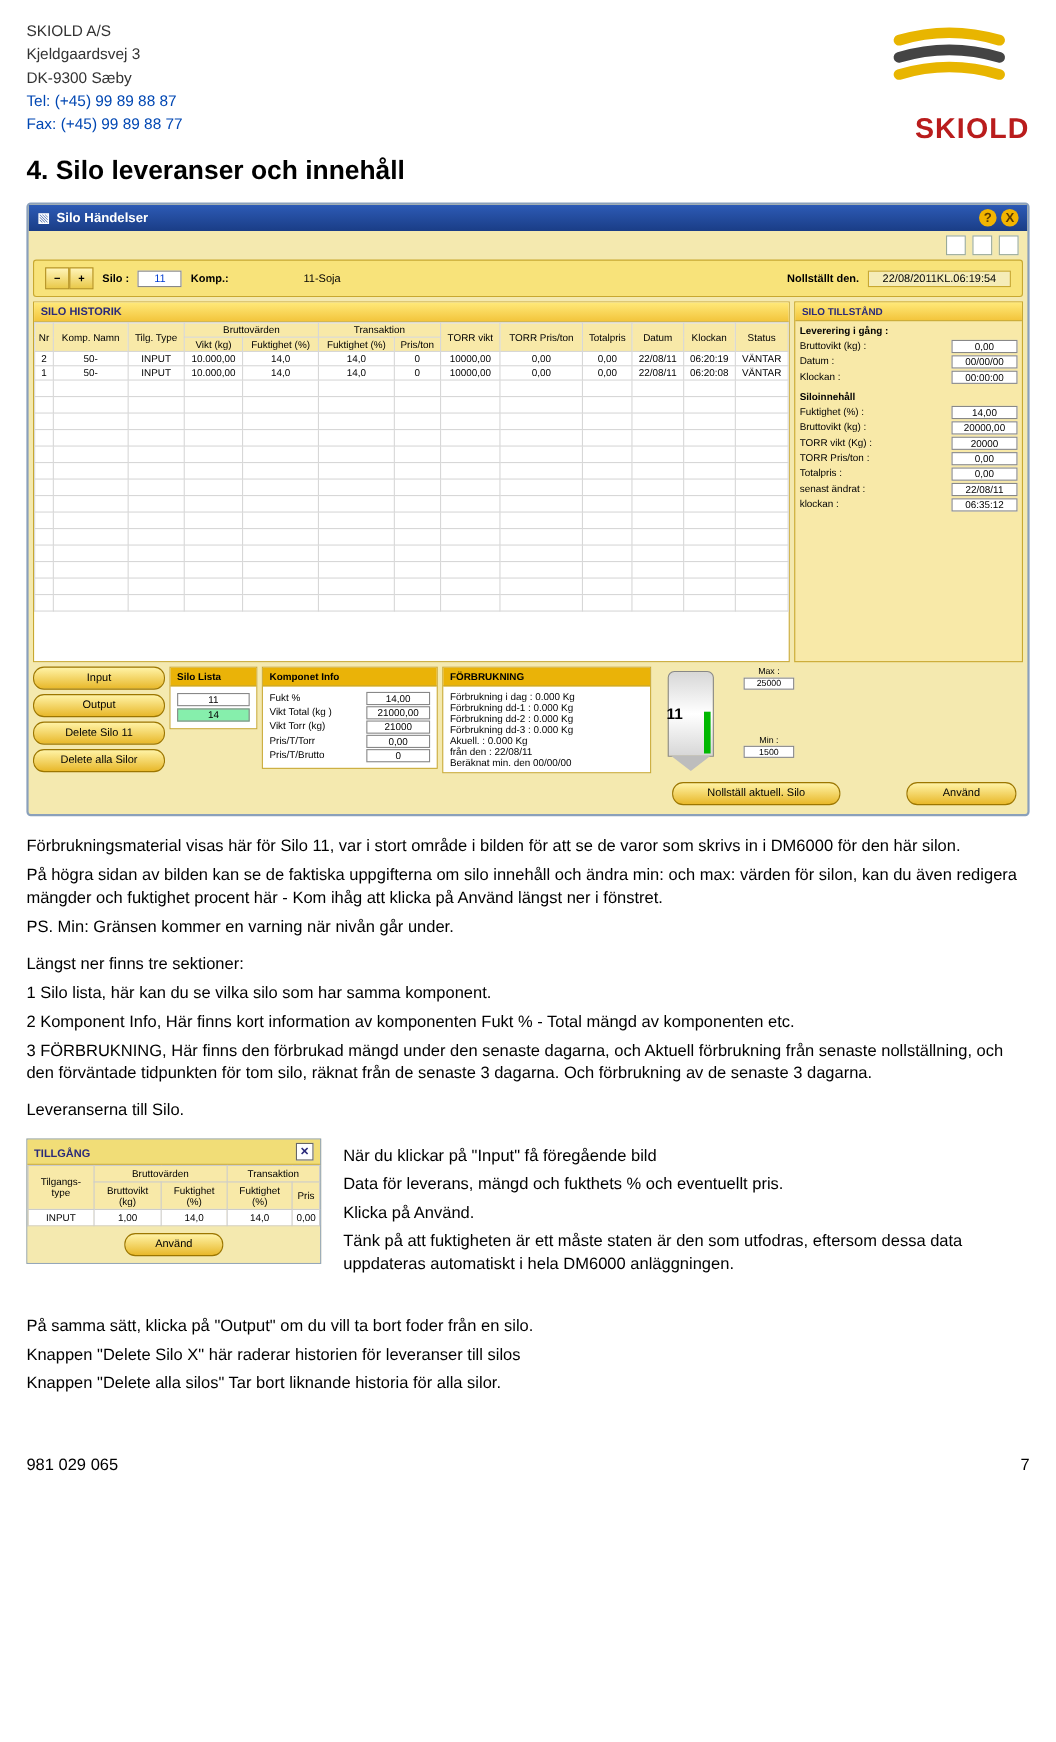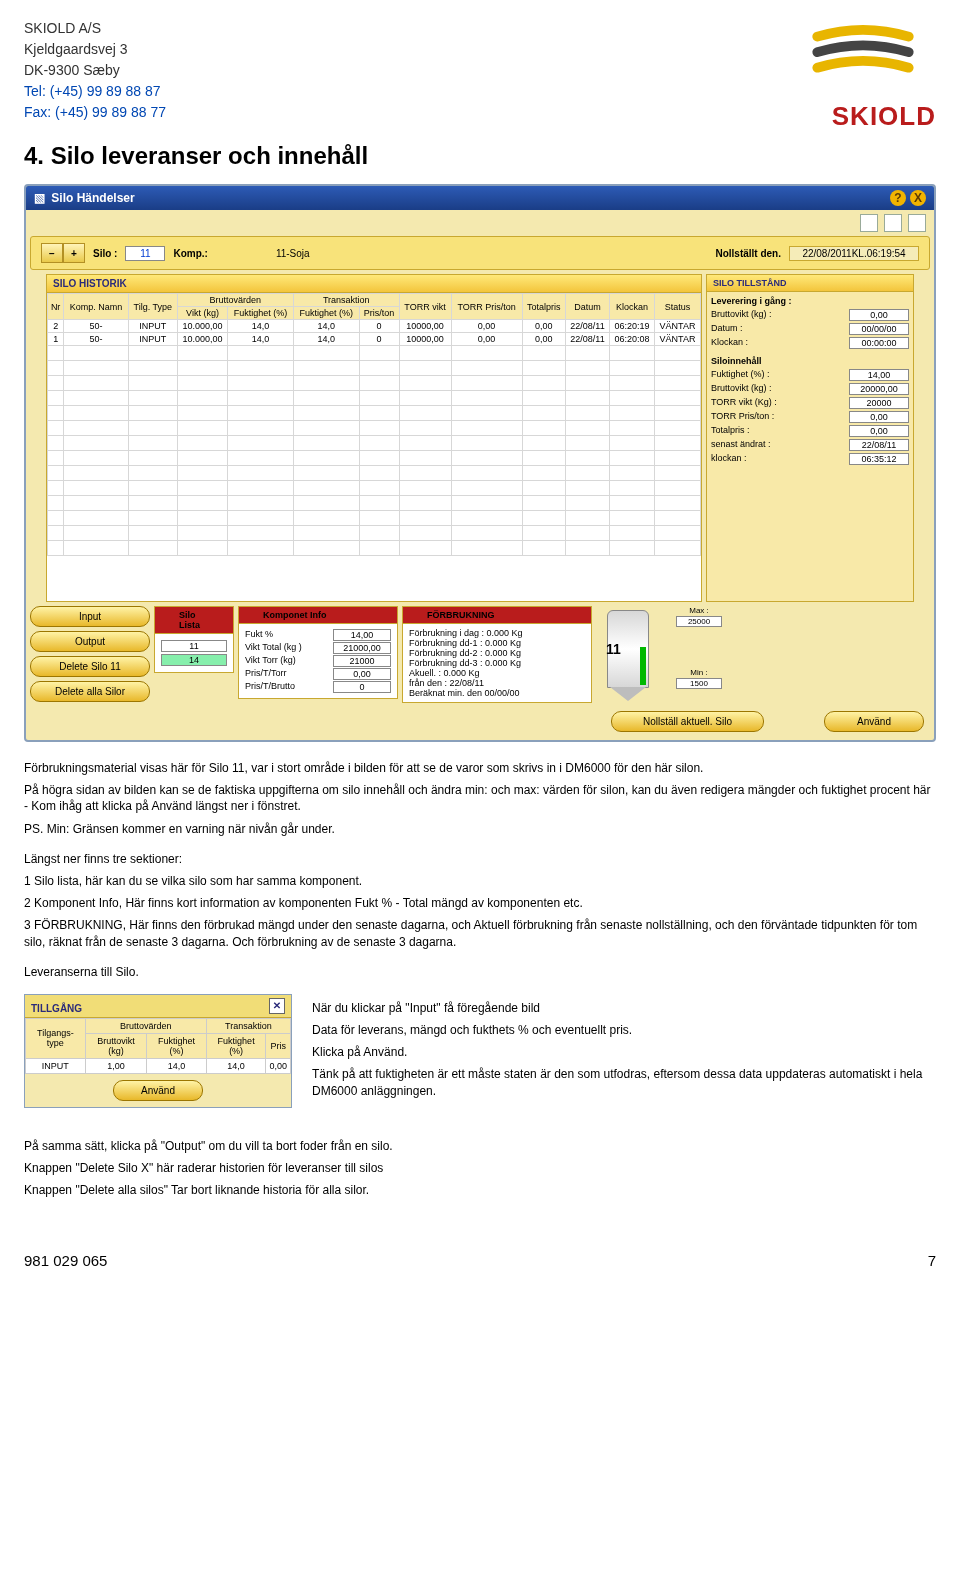"SILO HISTORIK" .main-row { padding: 0 20px -> 0 4px }
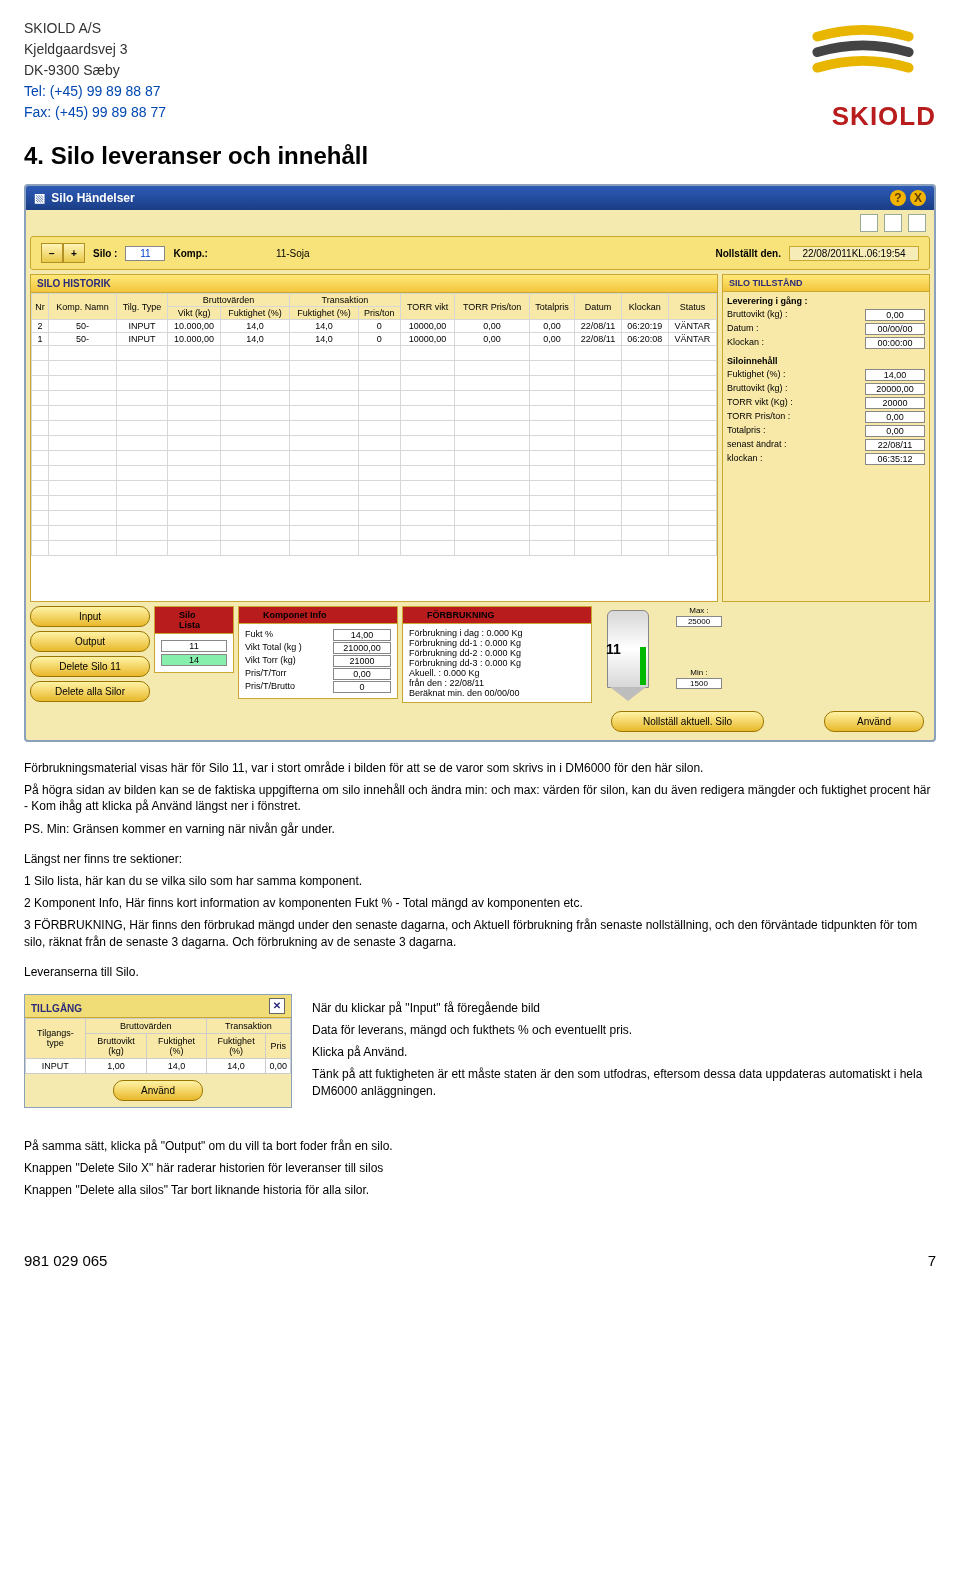"Silo Lista" .mini-panel .mh { background: #b91c1c -> #eab308; padding: 3px 24px -> 3px 6px }
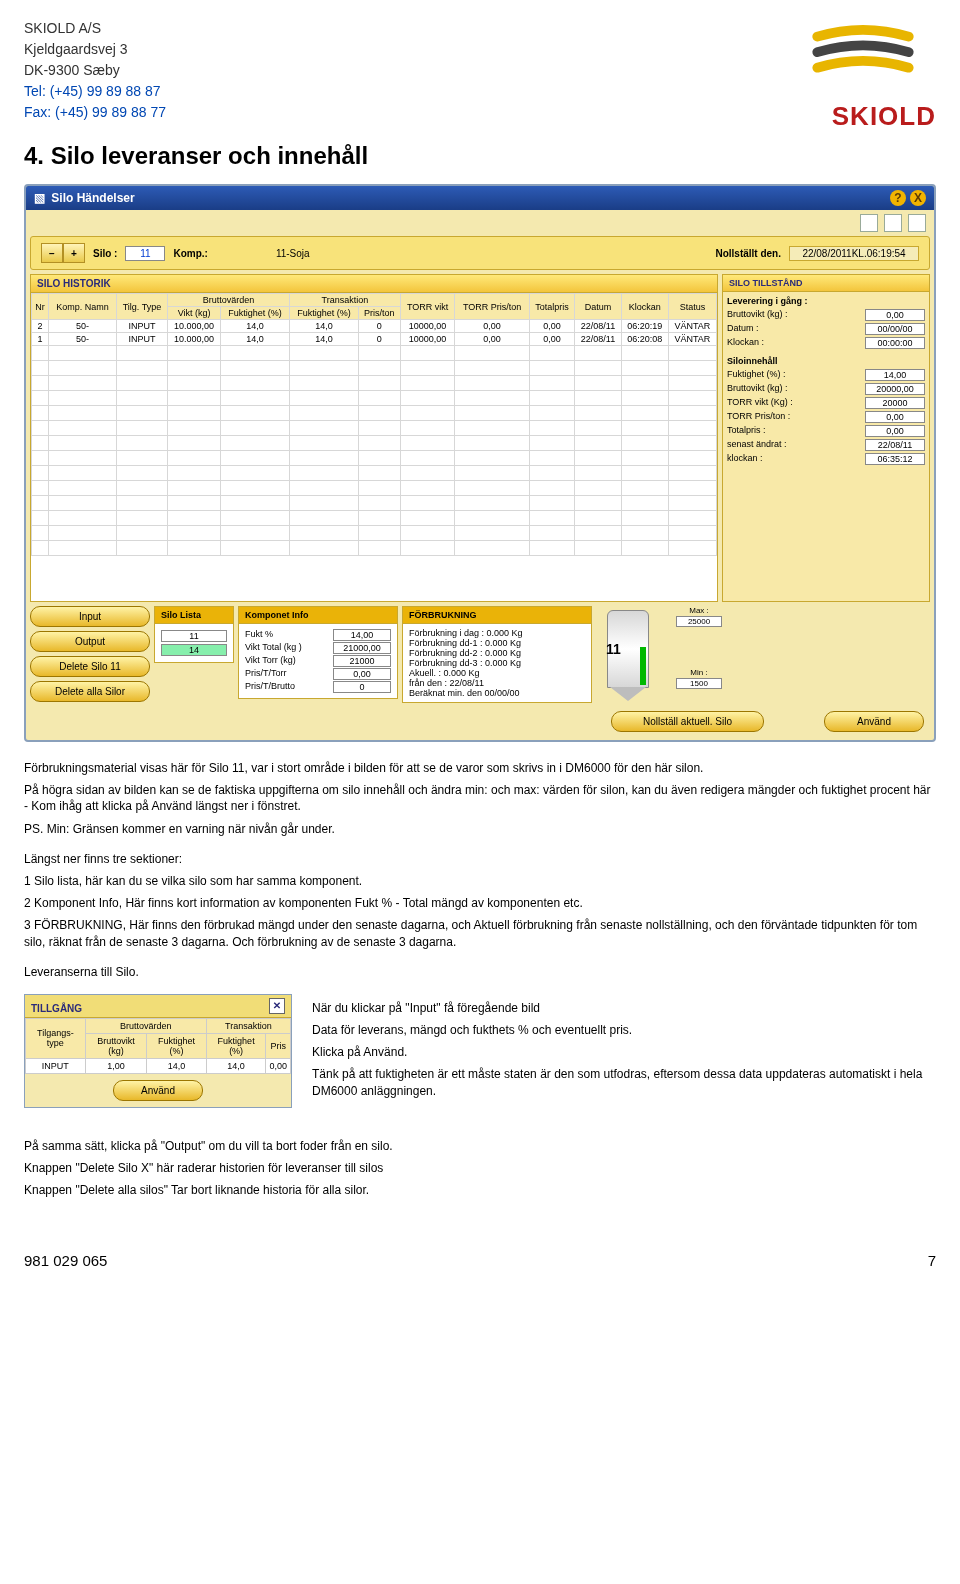"Förbrukningsmaterial visas här för Silo" .body-text { font-size: 12px -> 15px }
